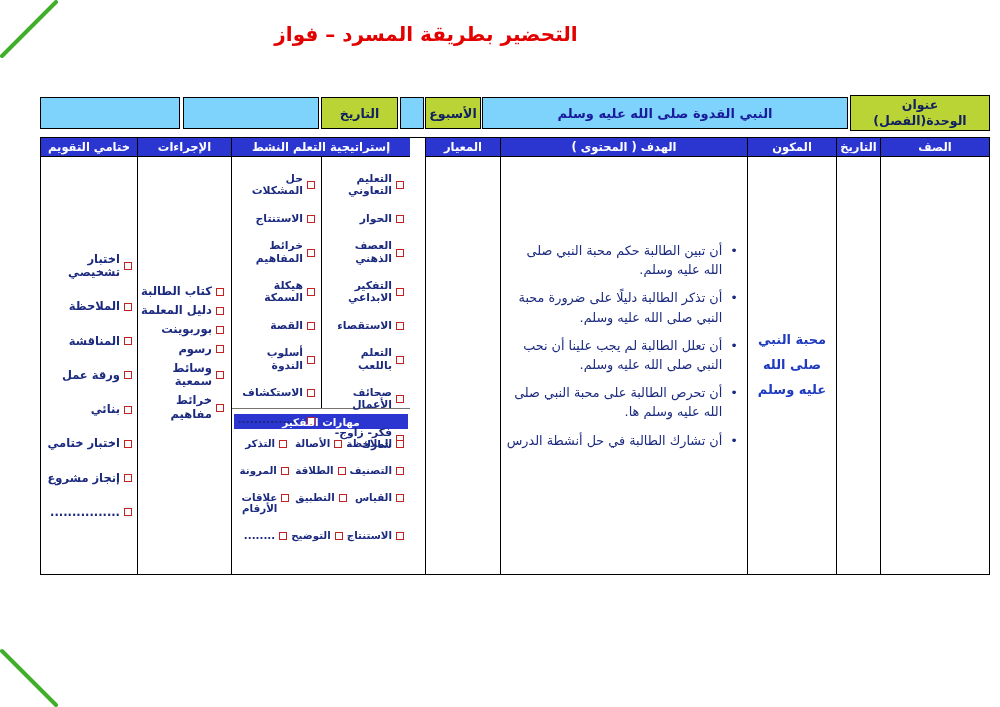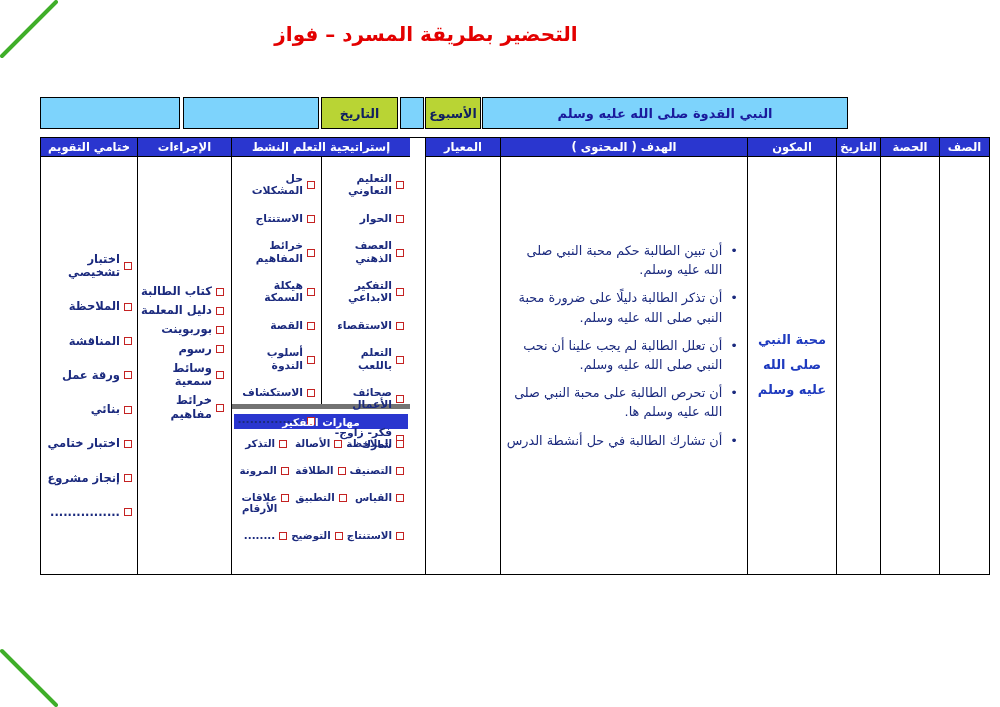"عنوان الوحدة(الفصل)" div.topbox { html: none -> <div>عنوان الوحدة(الفصل)</div> }
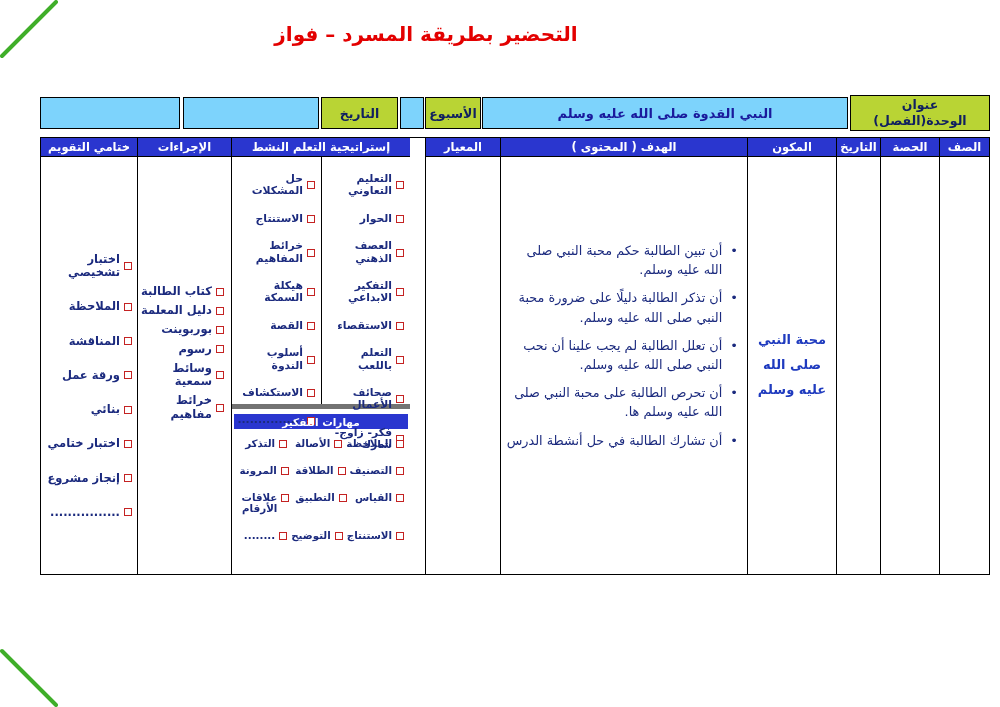"الحصة" div.col { html: <div> <div>الحصة</div> <div></div> </div> -> none }
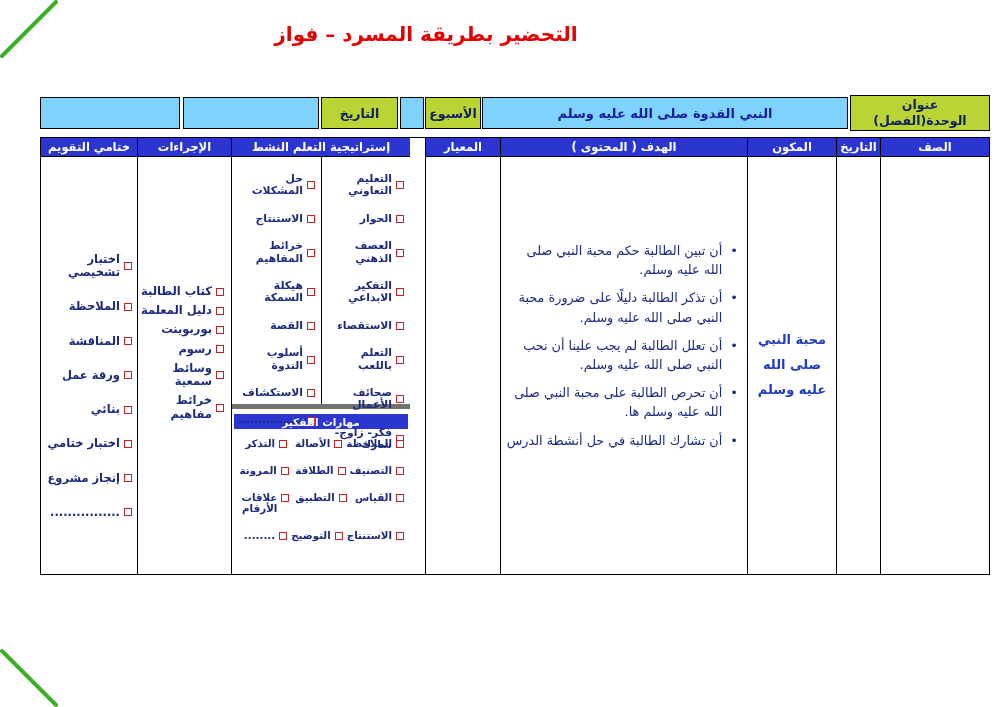"حل المشكلات" .strat-grid { border-bottom: 5px solid #737373 -> 1px solid #737373 }
